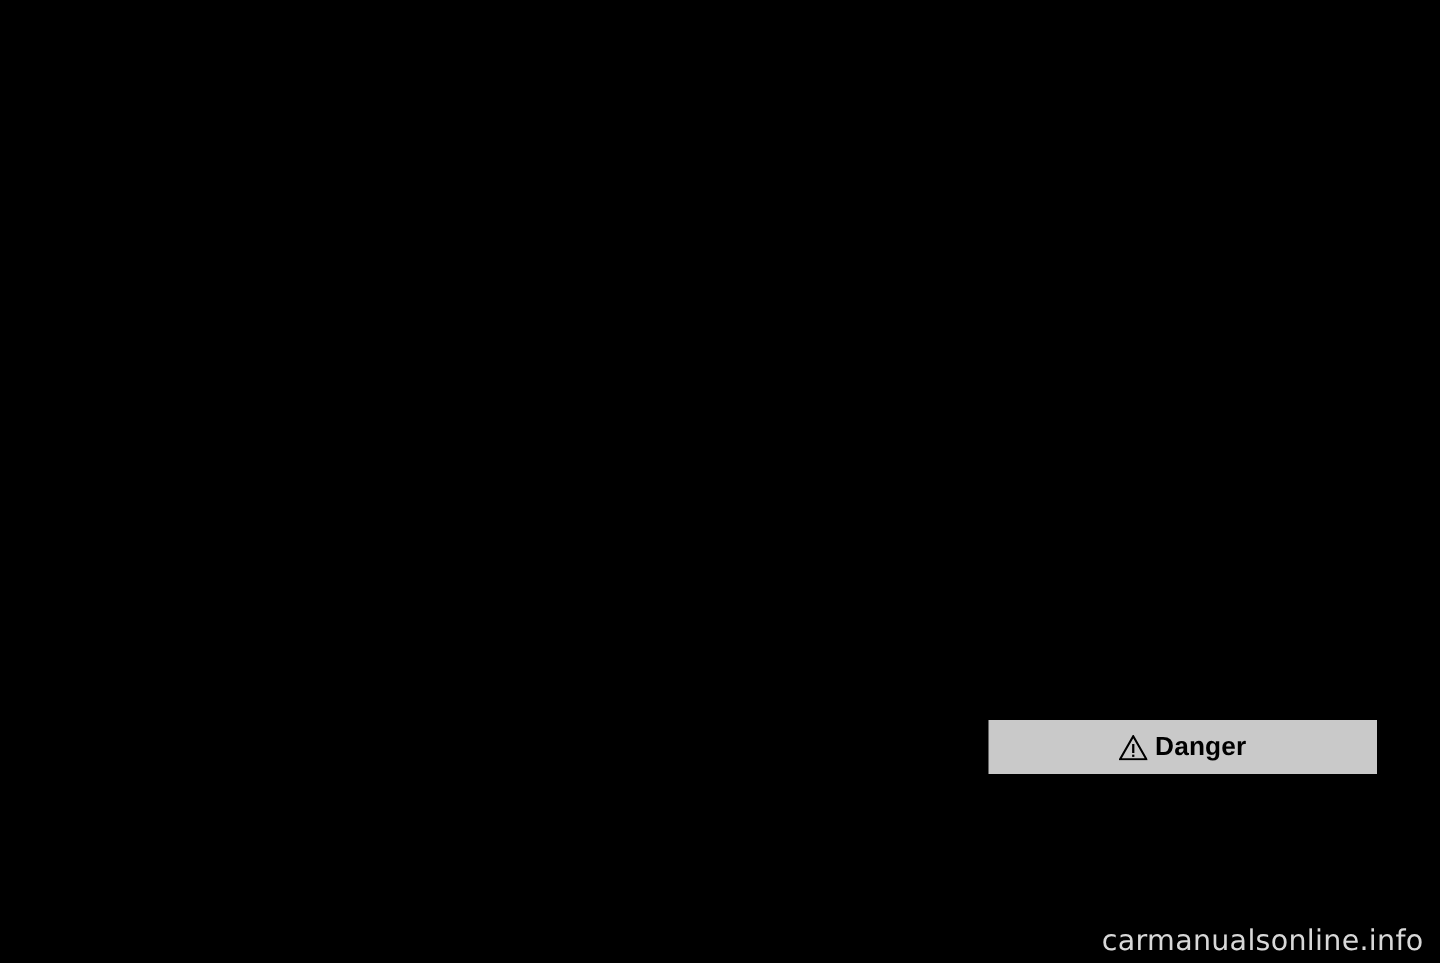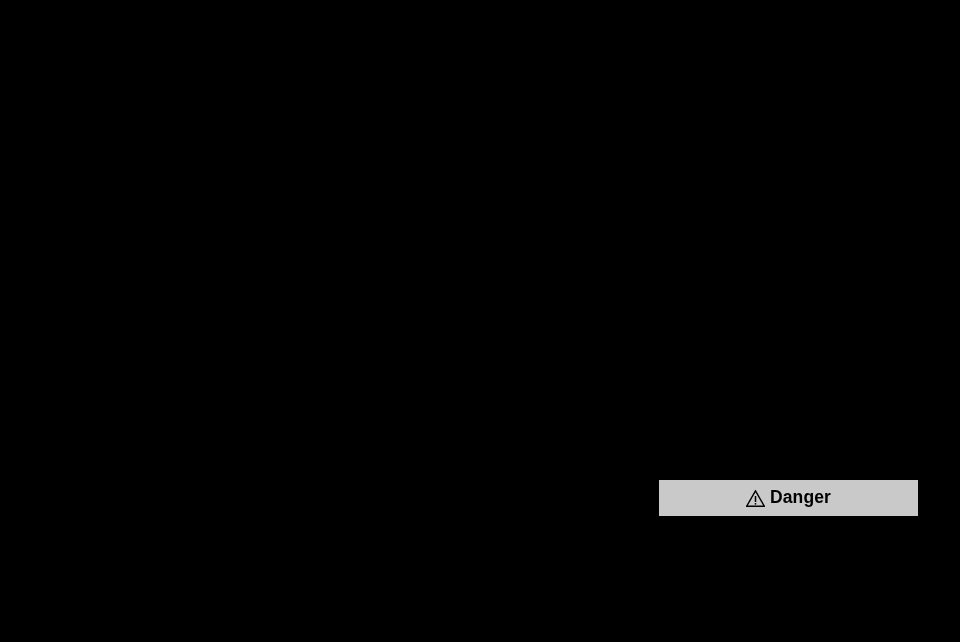"carmanualsonline.info" div.watermark { html: none -> <div>carmanualsonline.info</div> }
